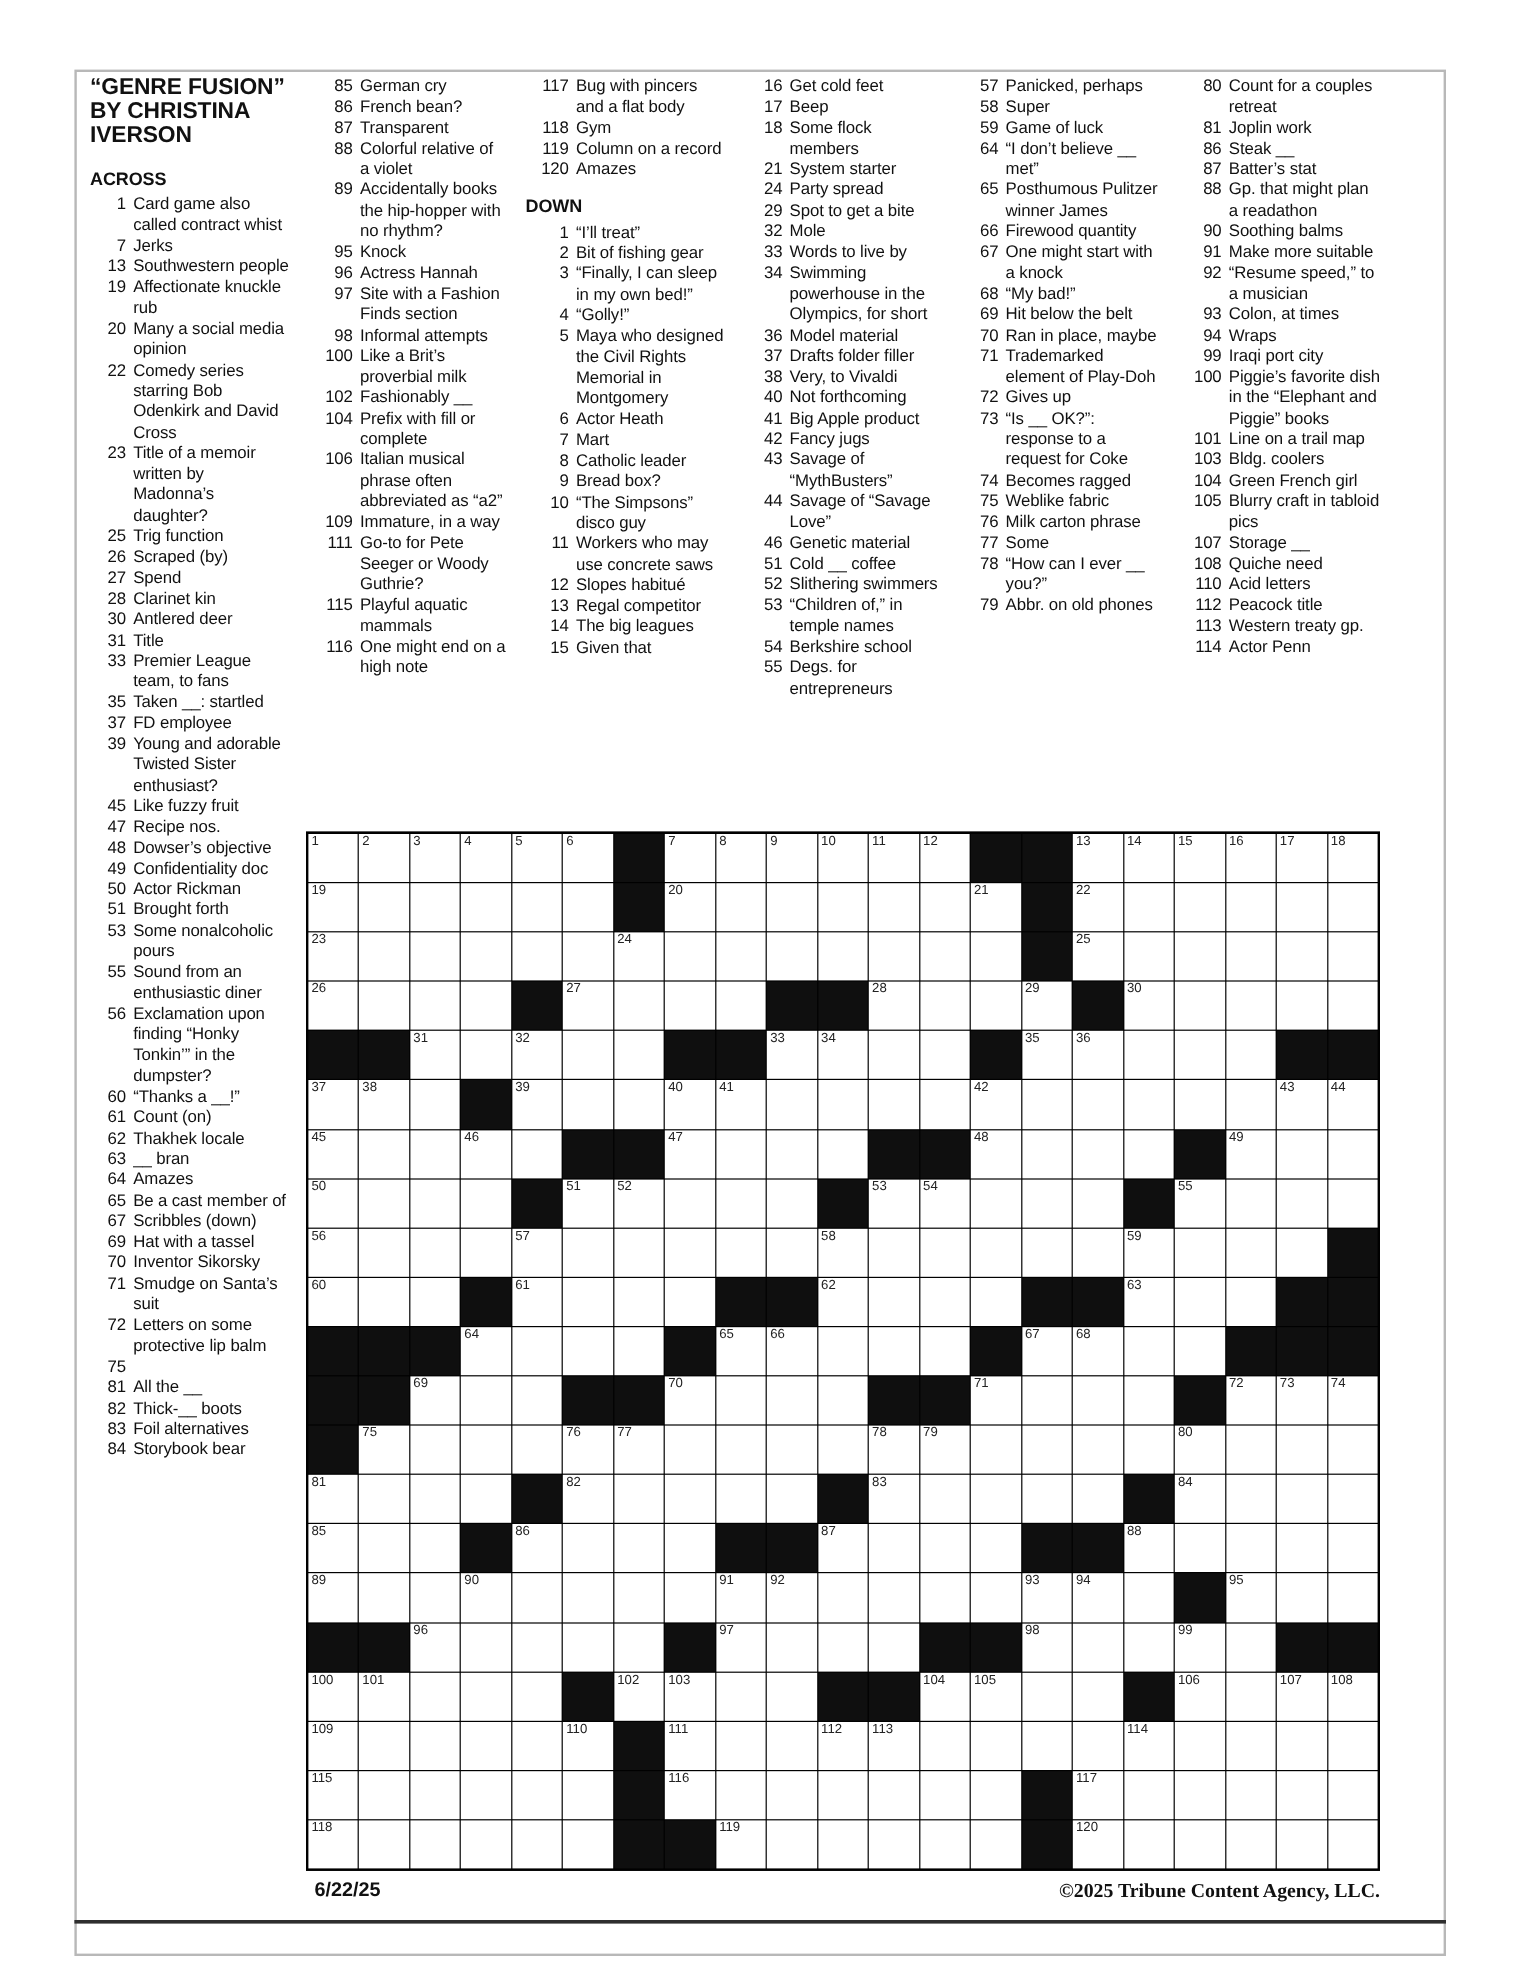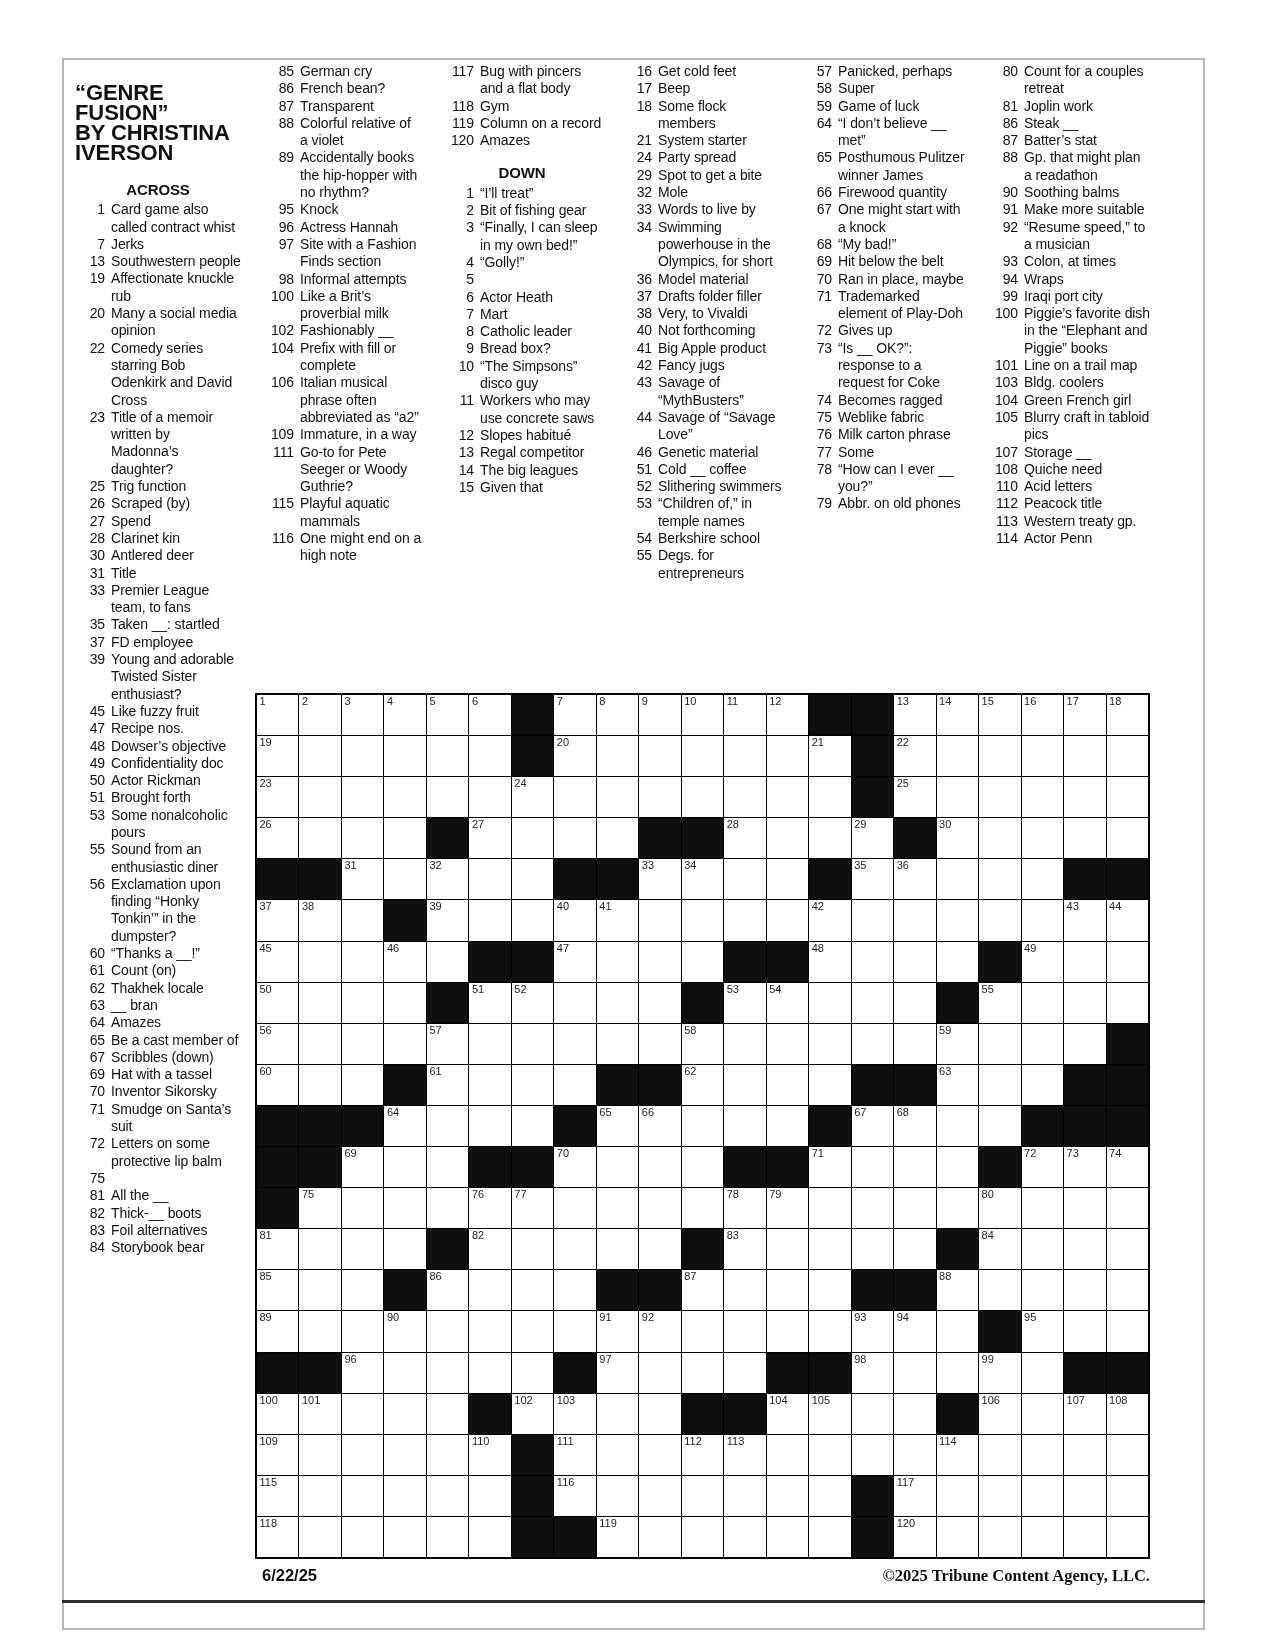"“GENRE FUSION”" .title { font-size: 22px -> 19px; margin-top: 20px -> none }
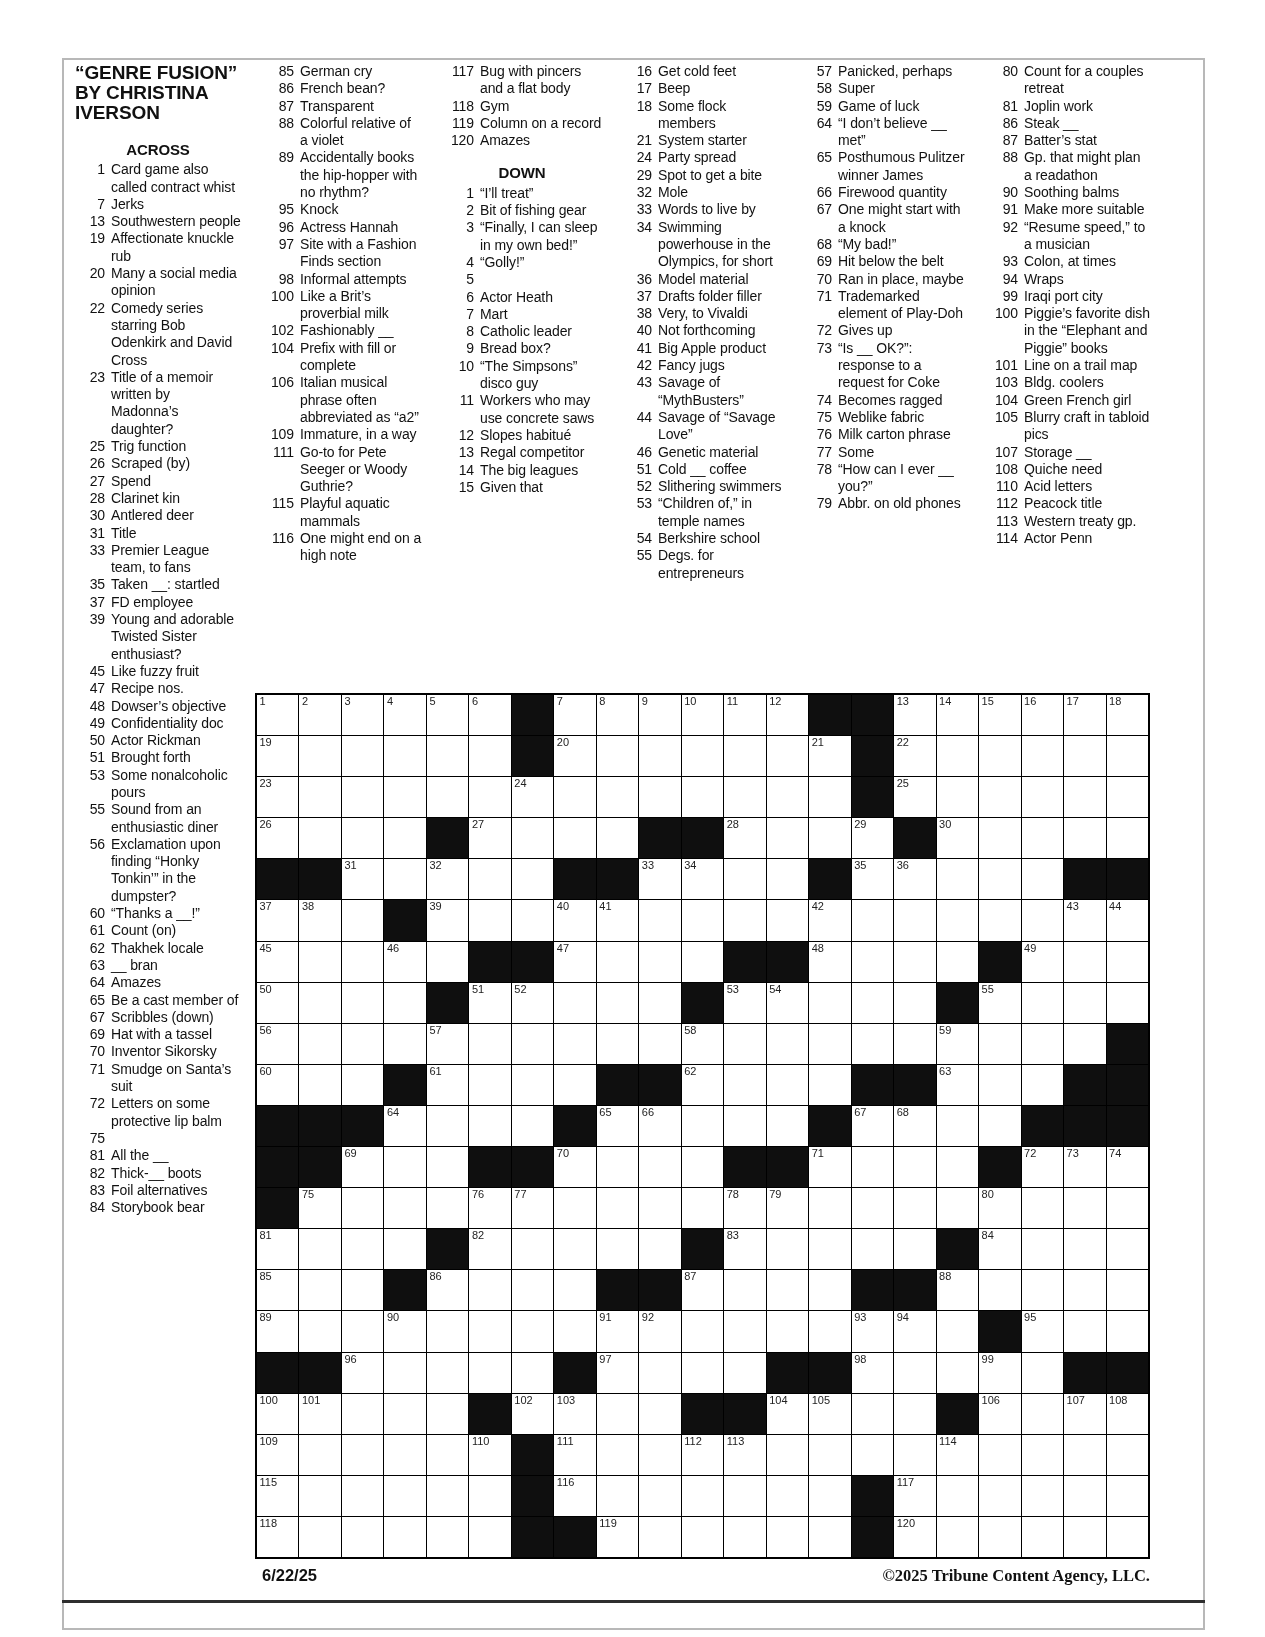"ACROSS" .sec-header { text-align: center -> none }
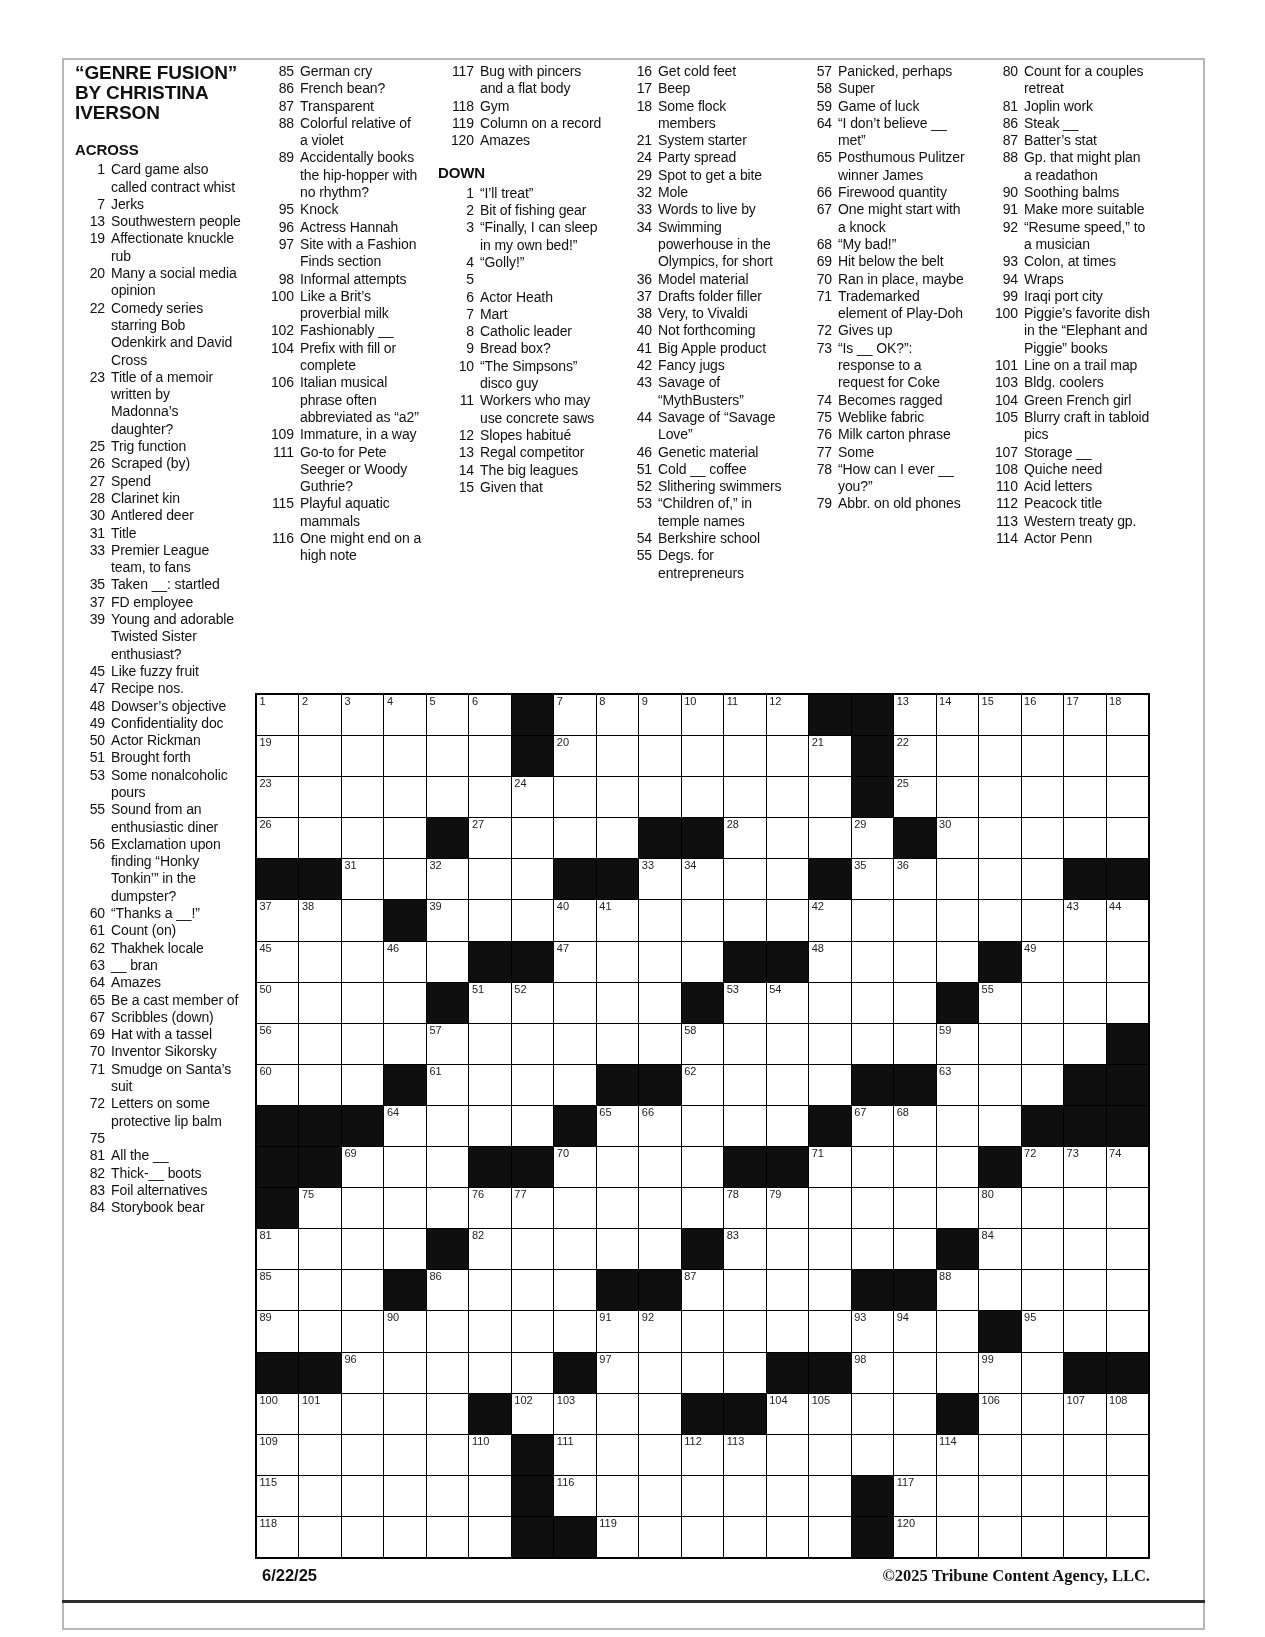"Maya who designed the Civil" span.clue-text { html: none -> <span>Maya who designed the Civil Rights Memorial in Montgomery</span> }
